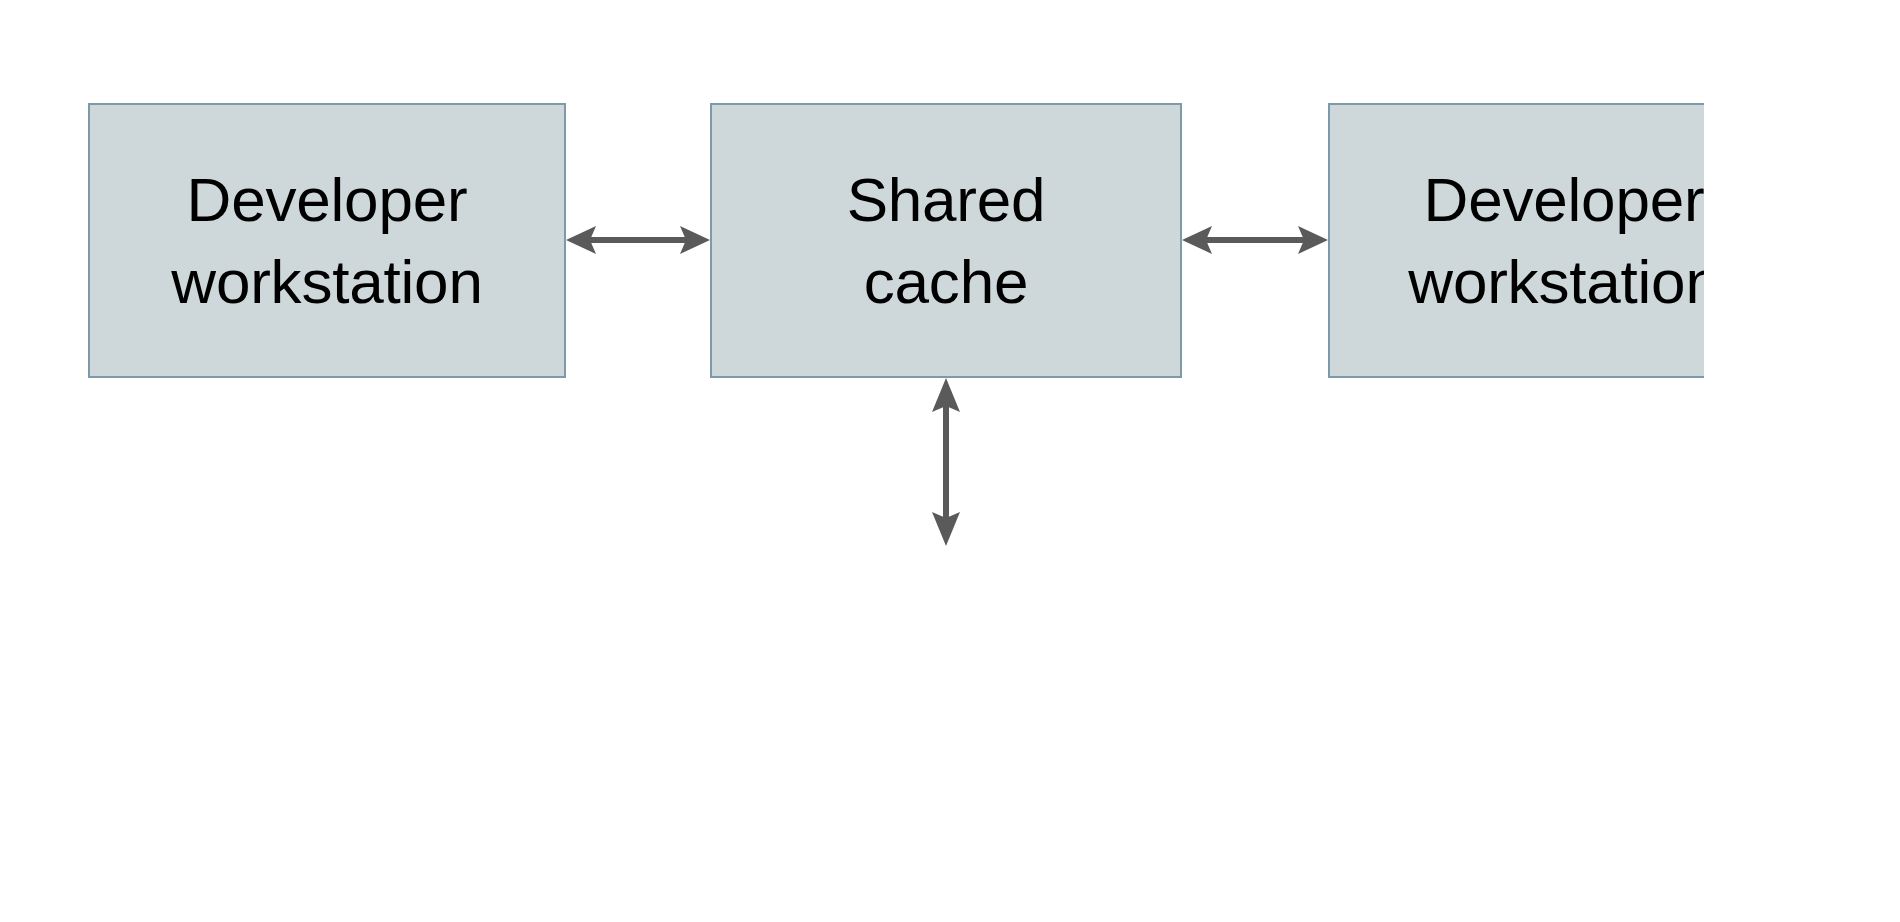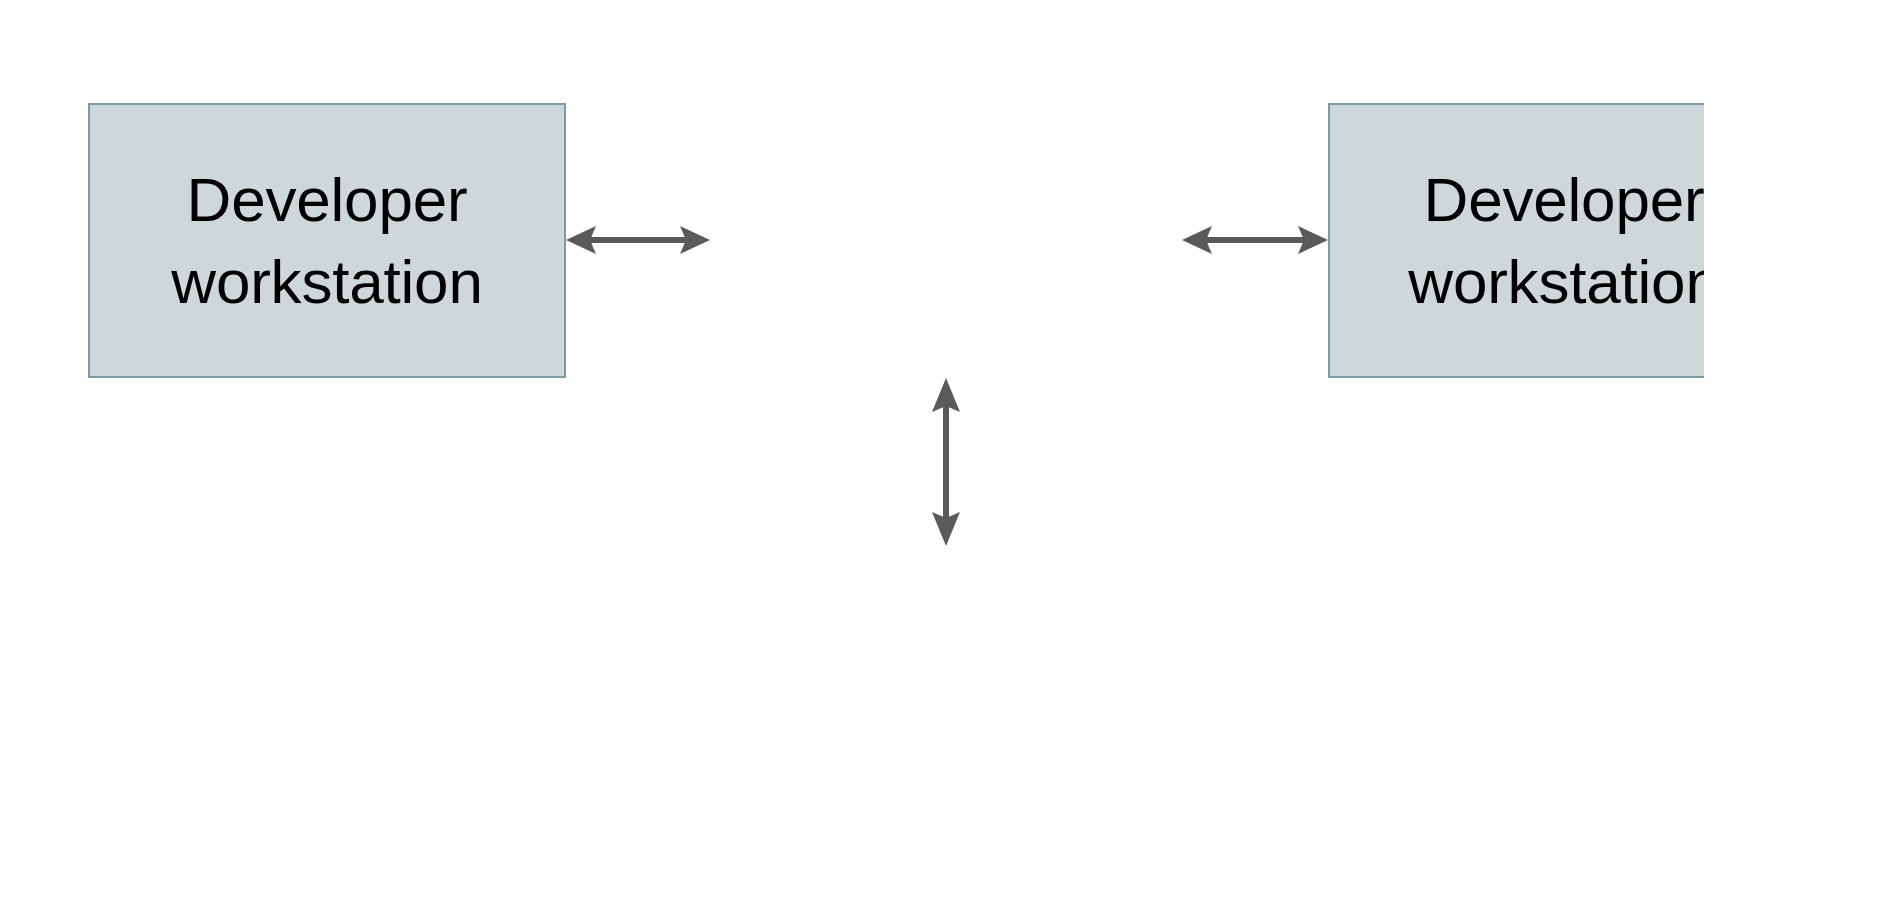"Shared" div.node { html: none -> <div> <span>Shared cache</span> </div> }
